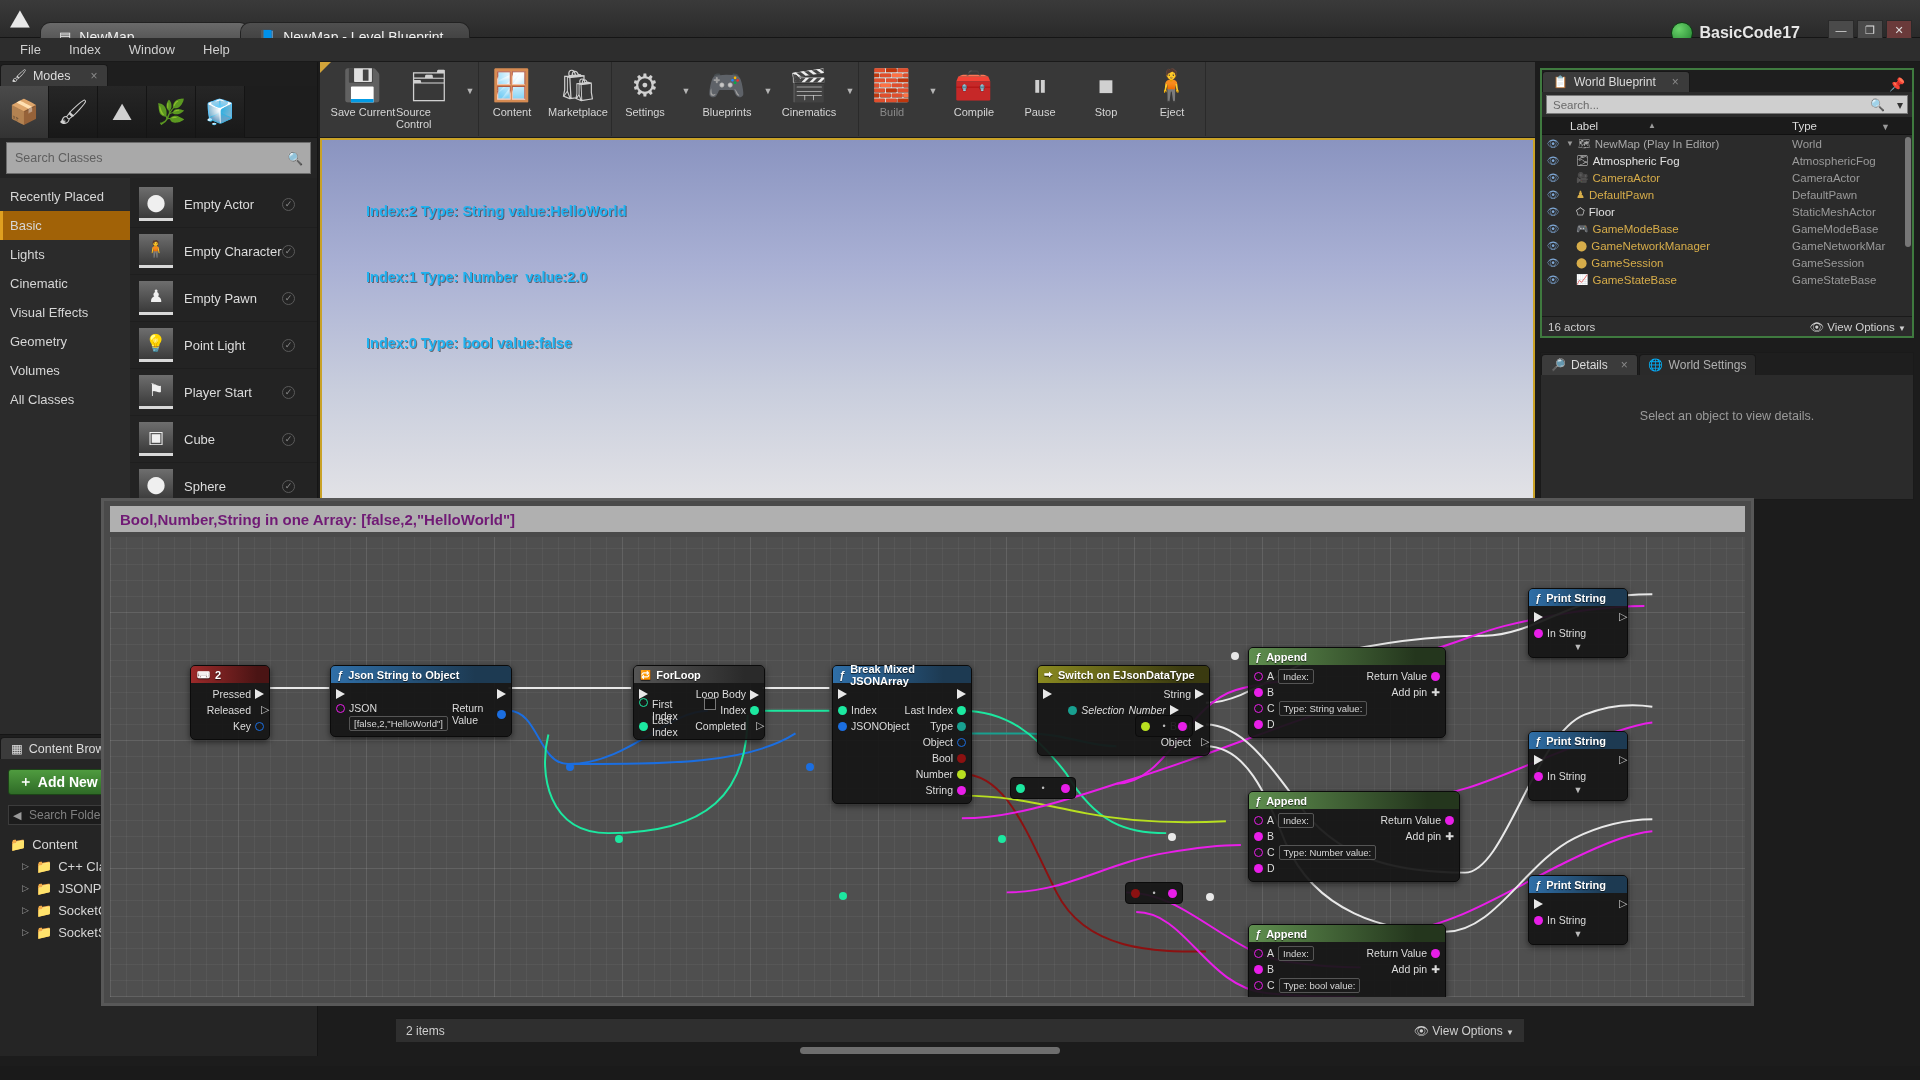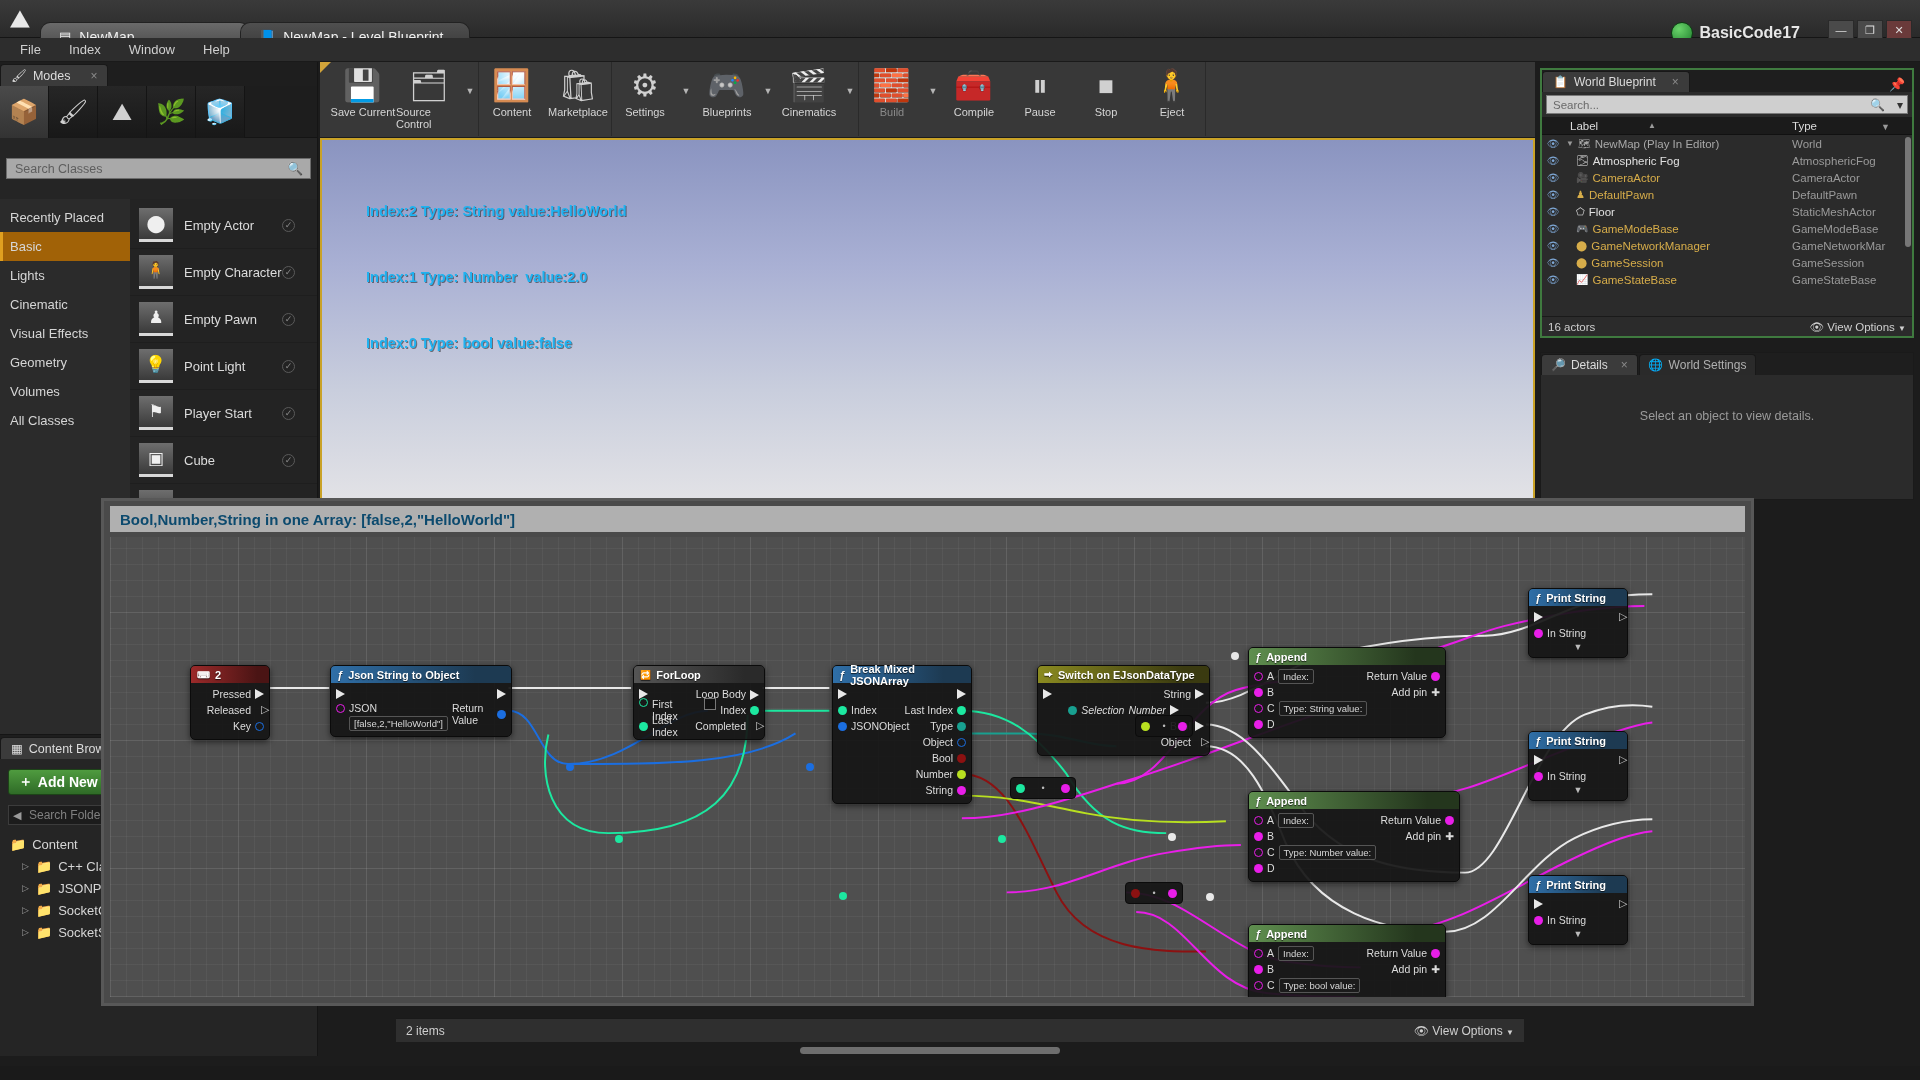"Search Classes" .search-classes { height: 21px -> 32px; margin: 20px 6px -> 4px 6px }
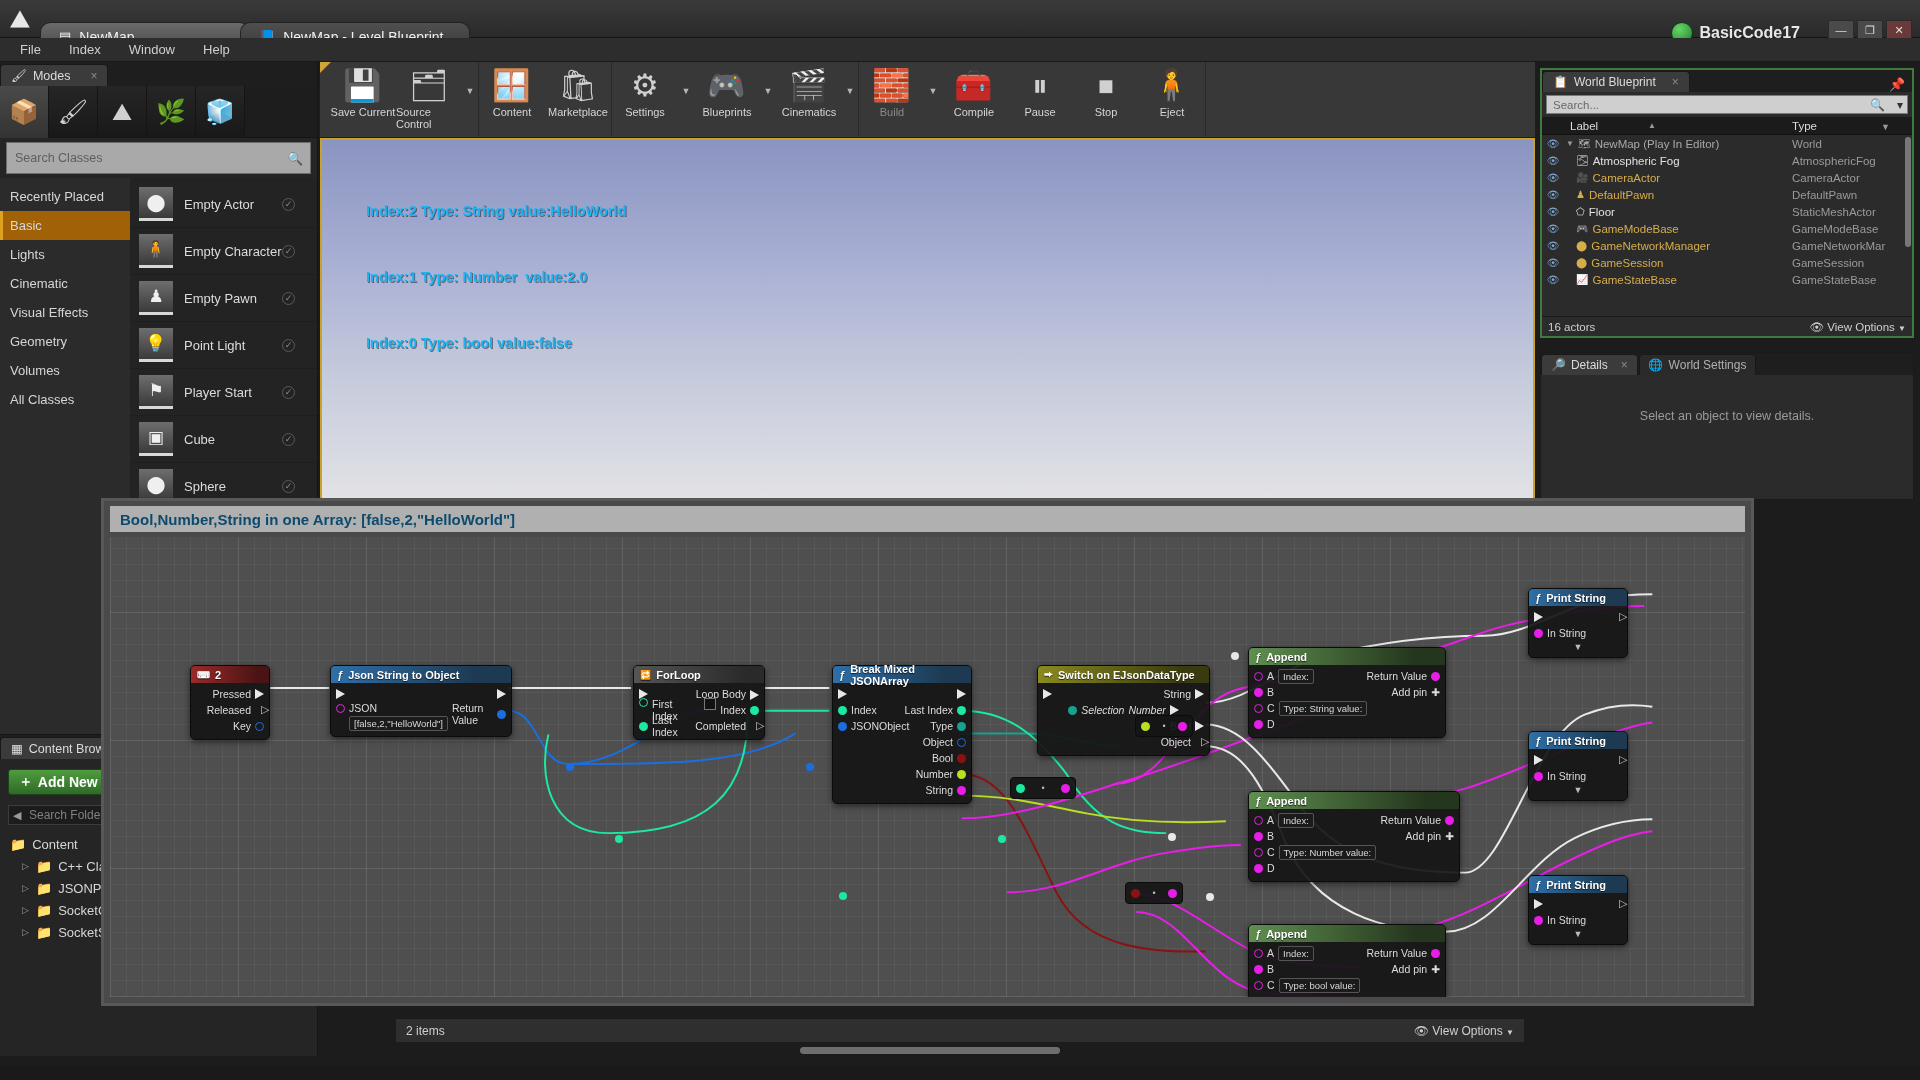"Bool,Number,String in one Array:" .bp-title { color: #0c4a6e -> #701a75 }
